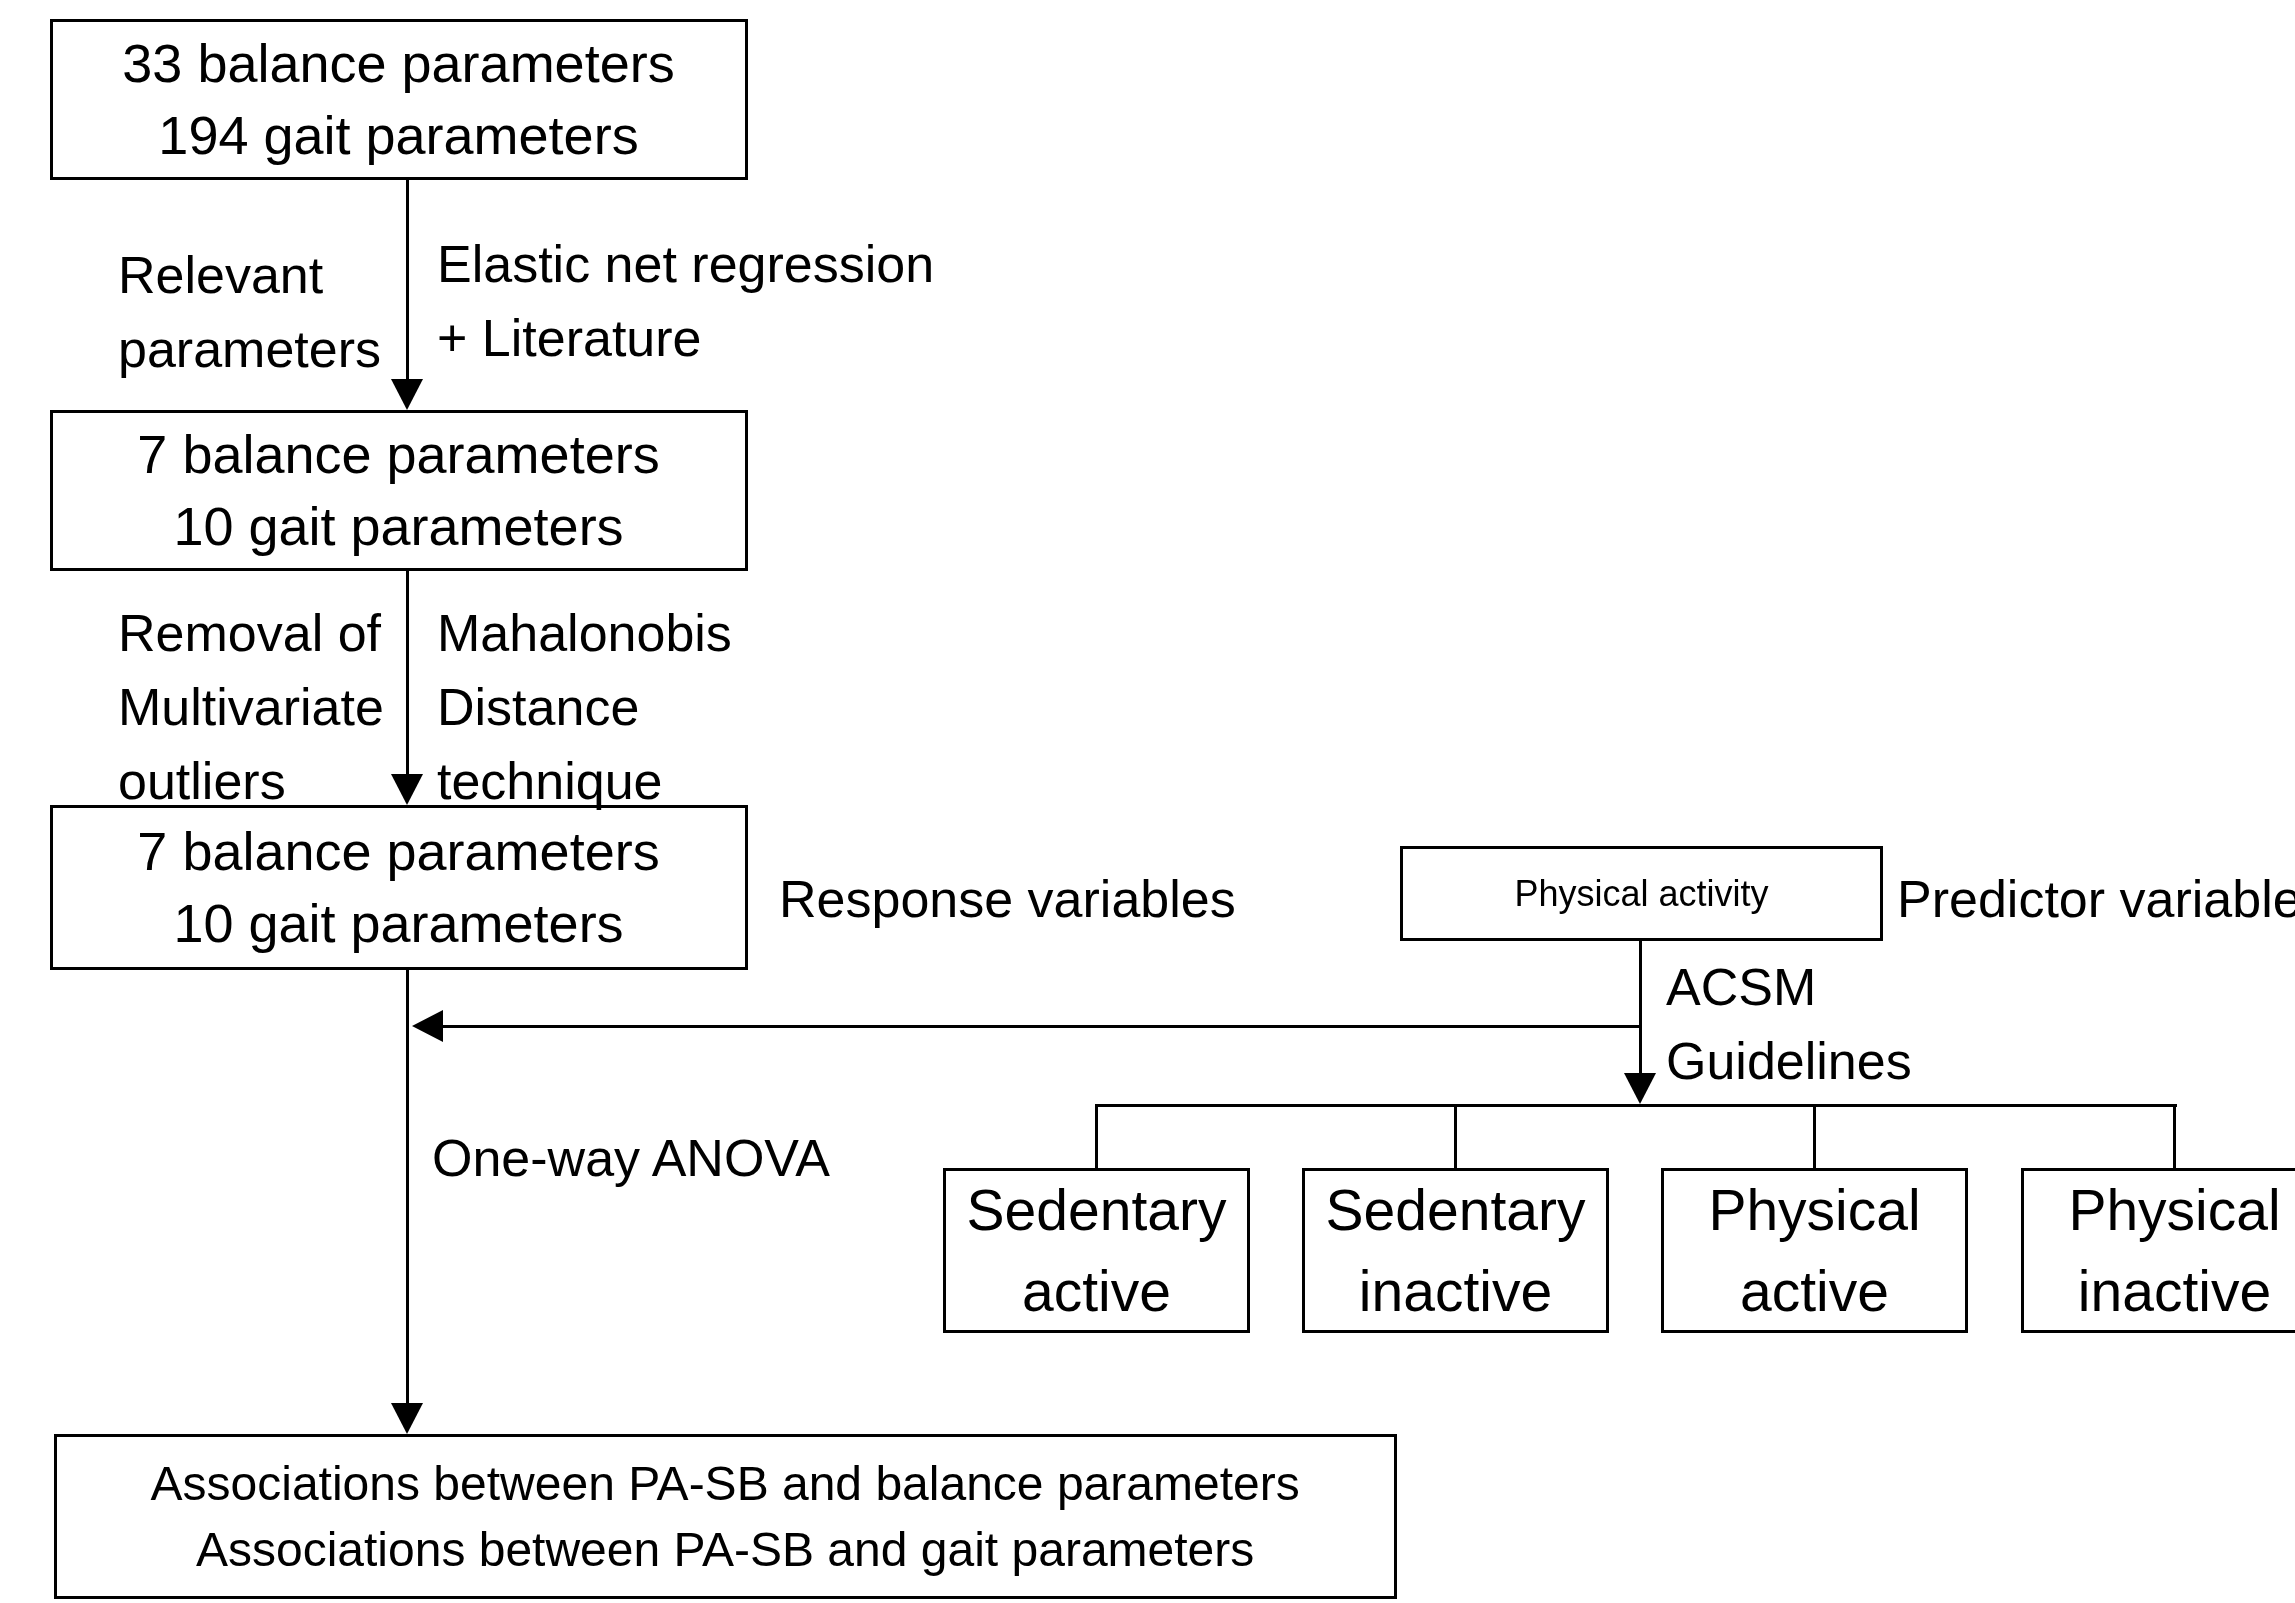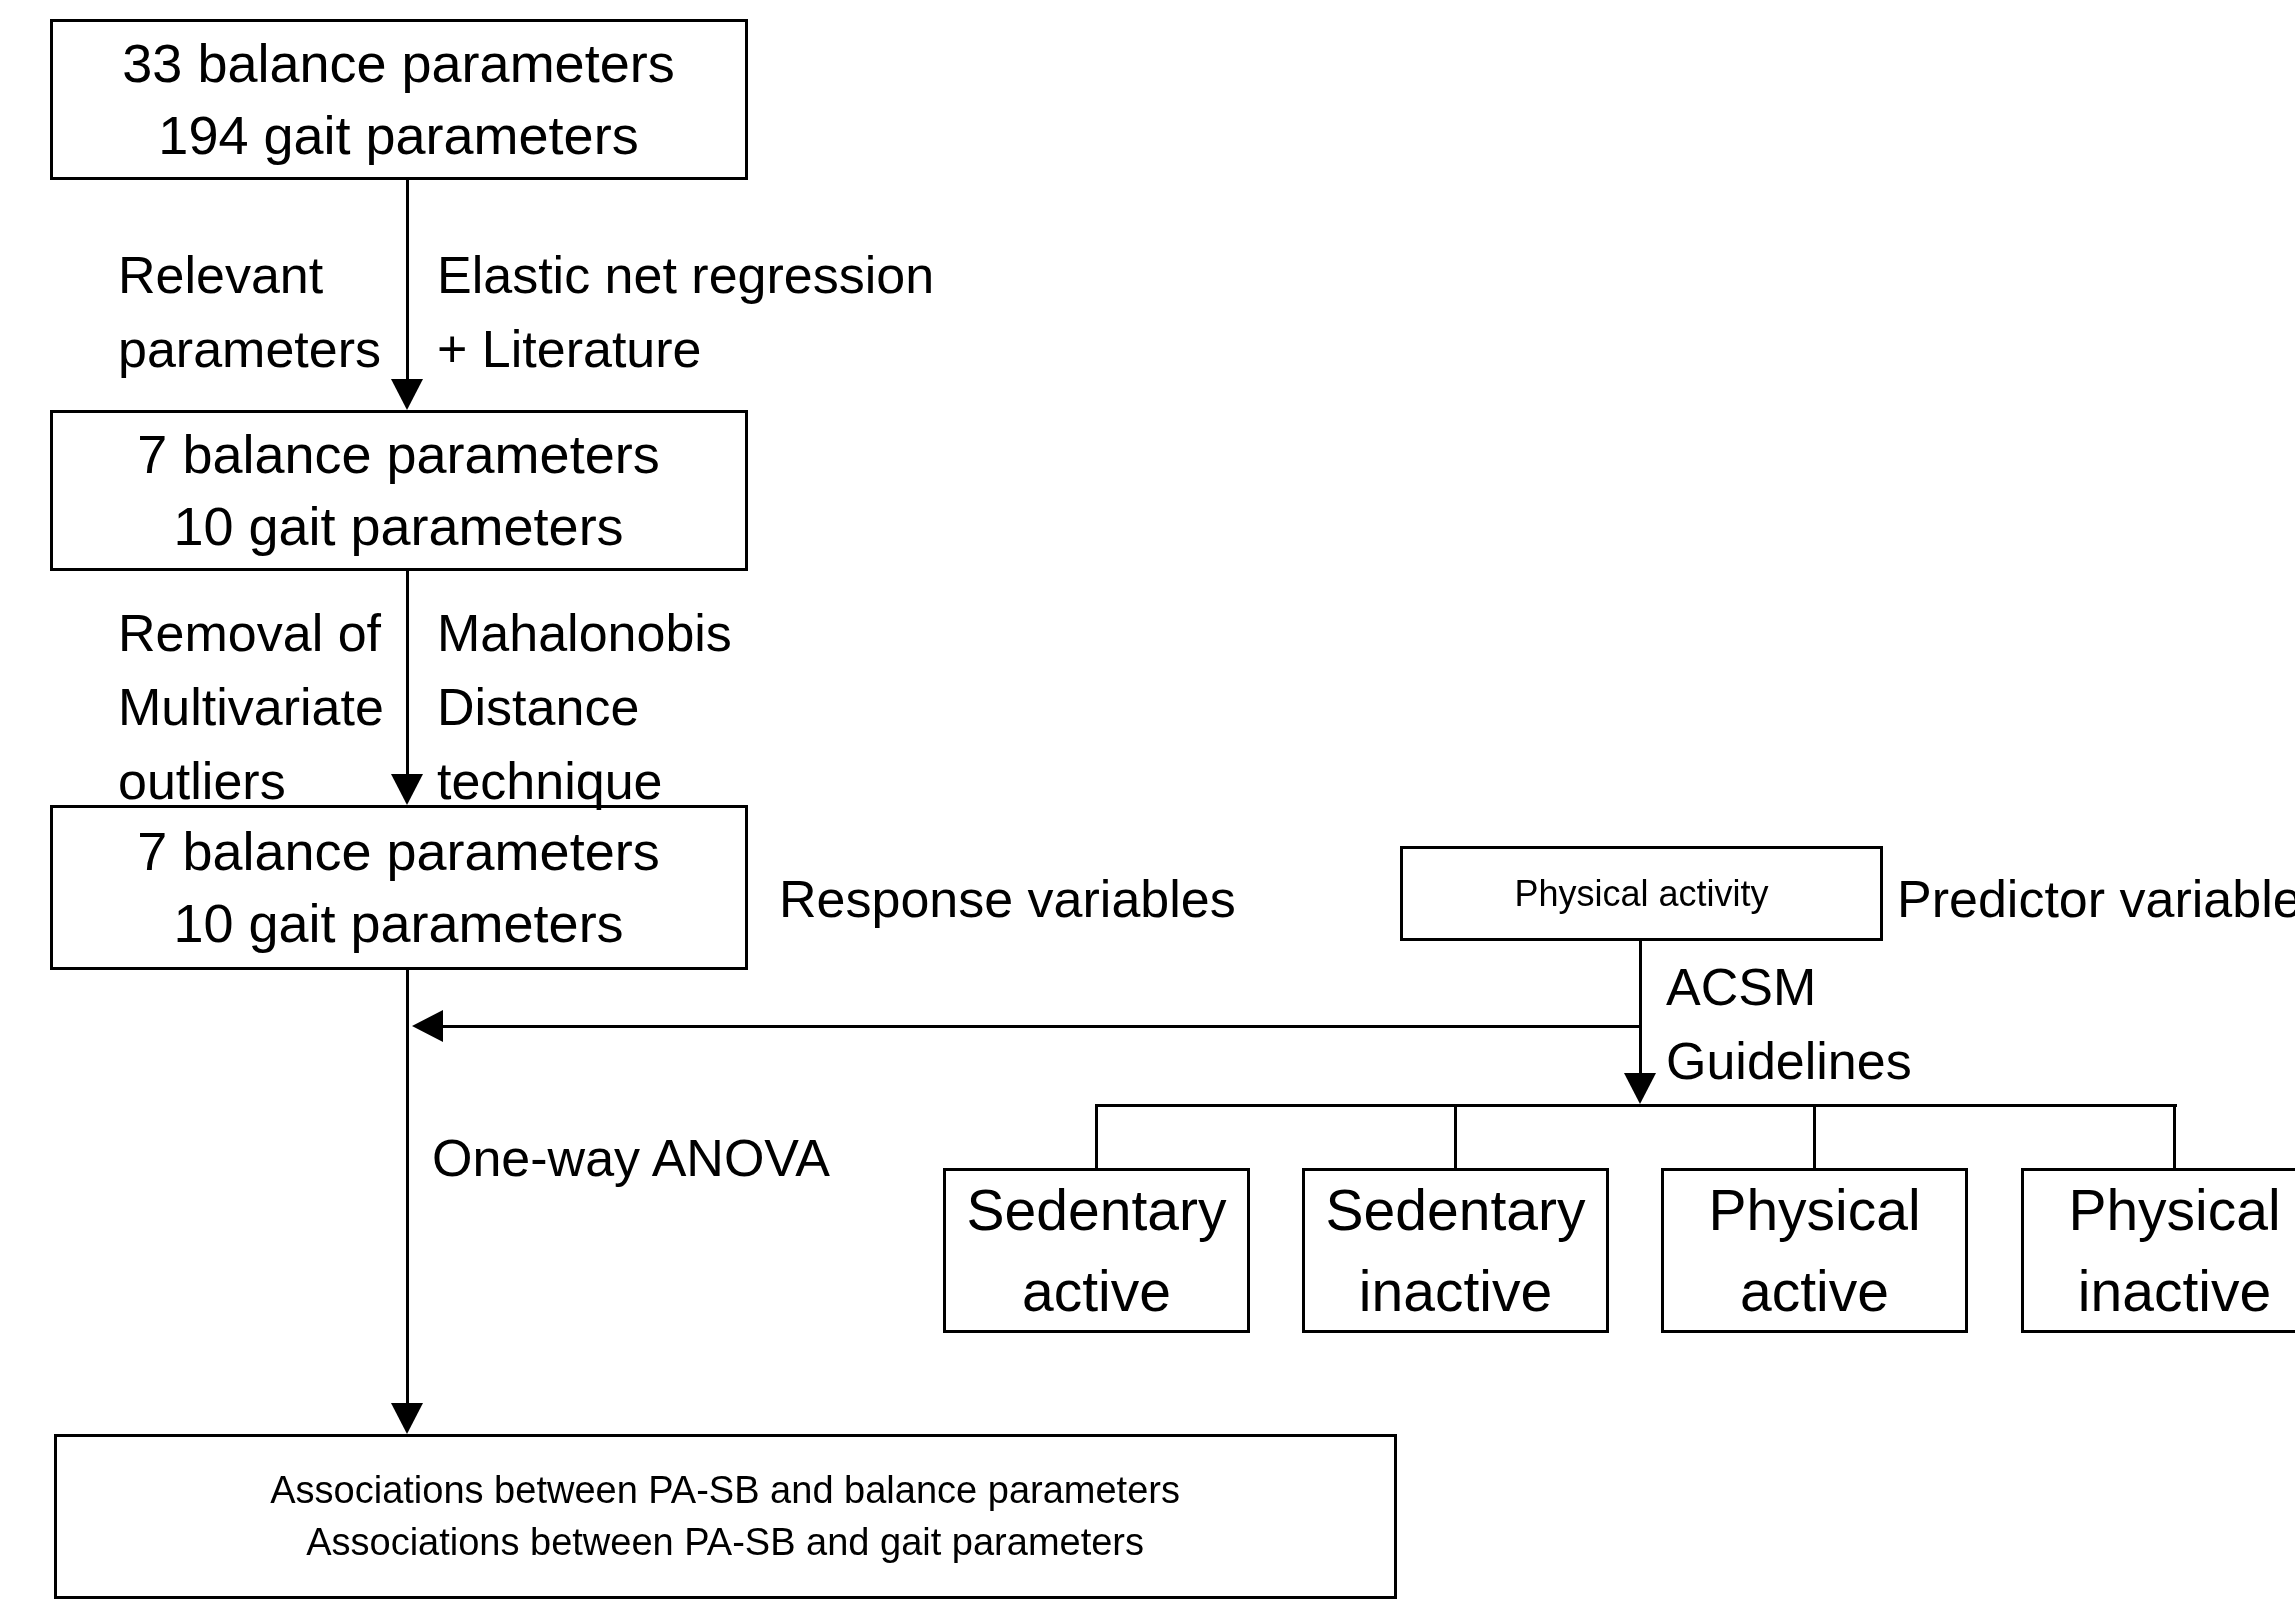"Elastic net regression" div.lbl { top: 239px -> 228px }
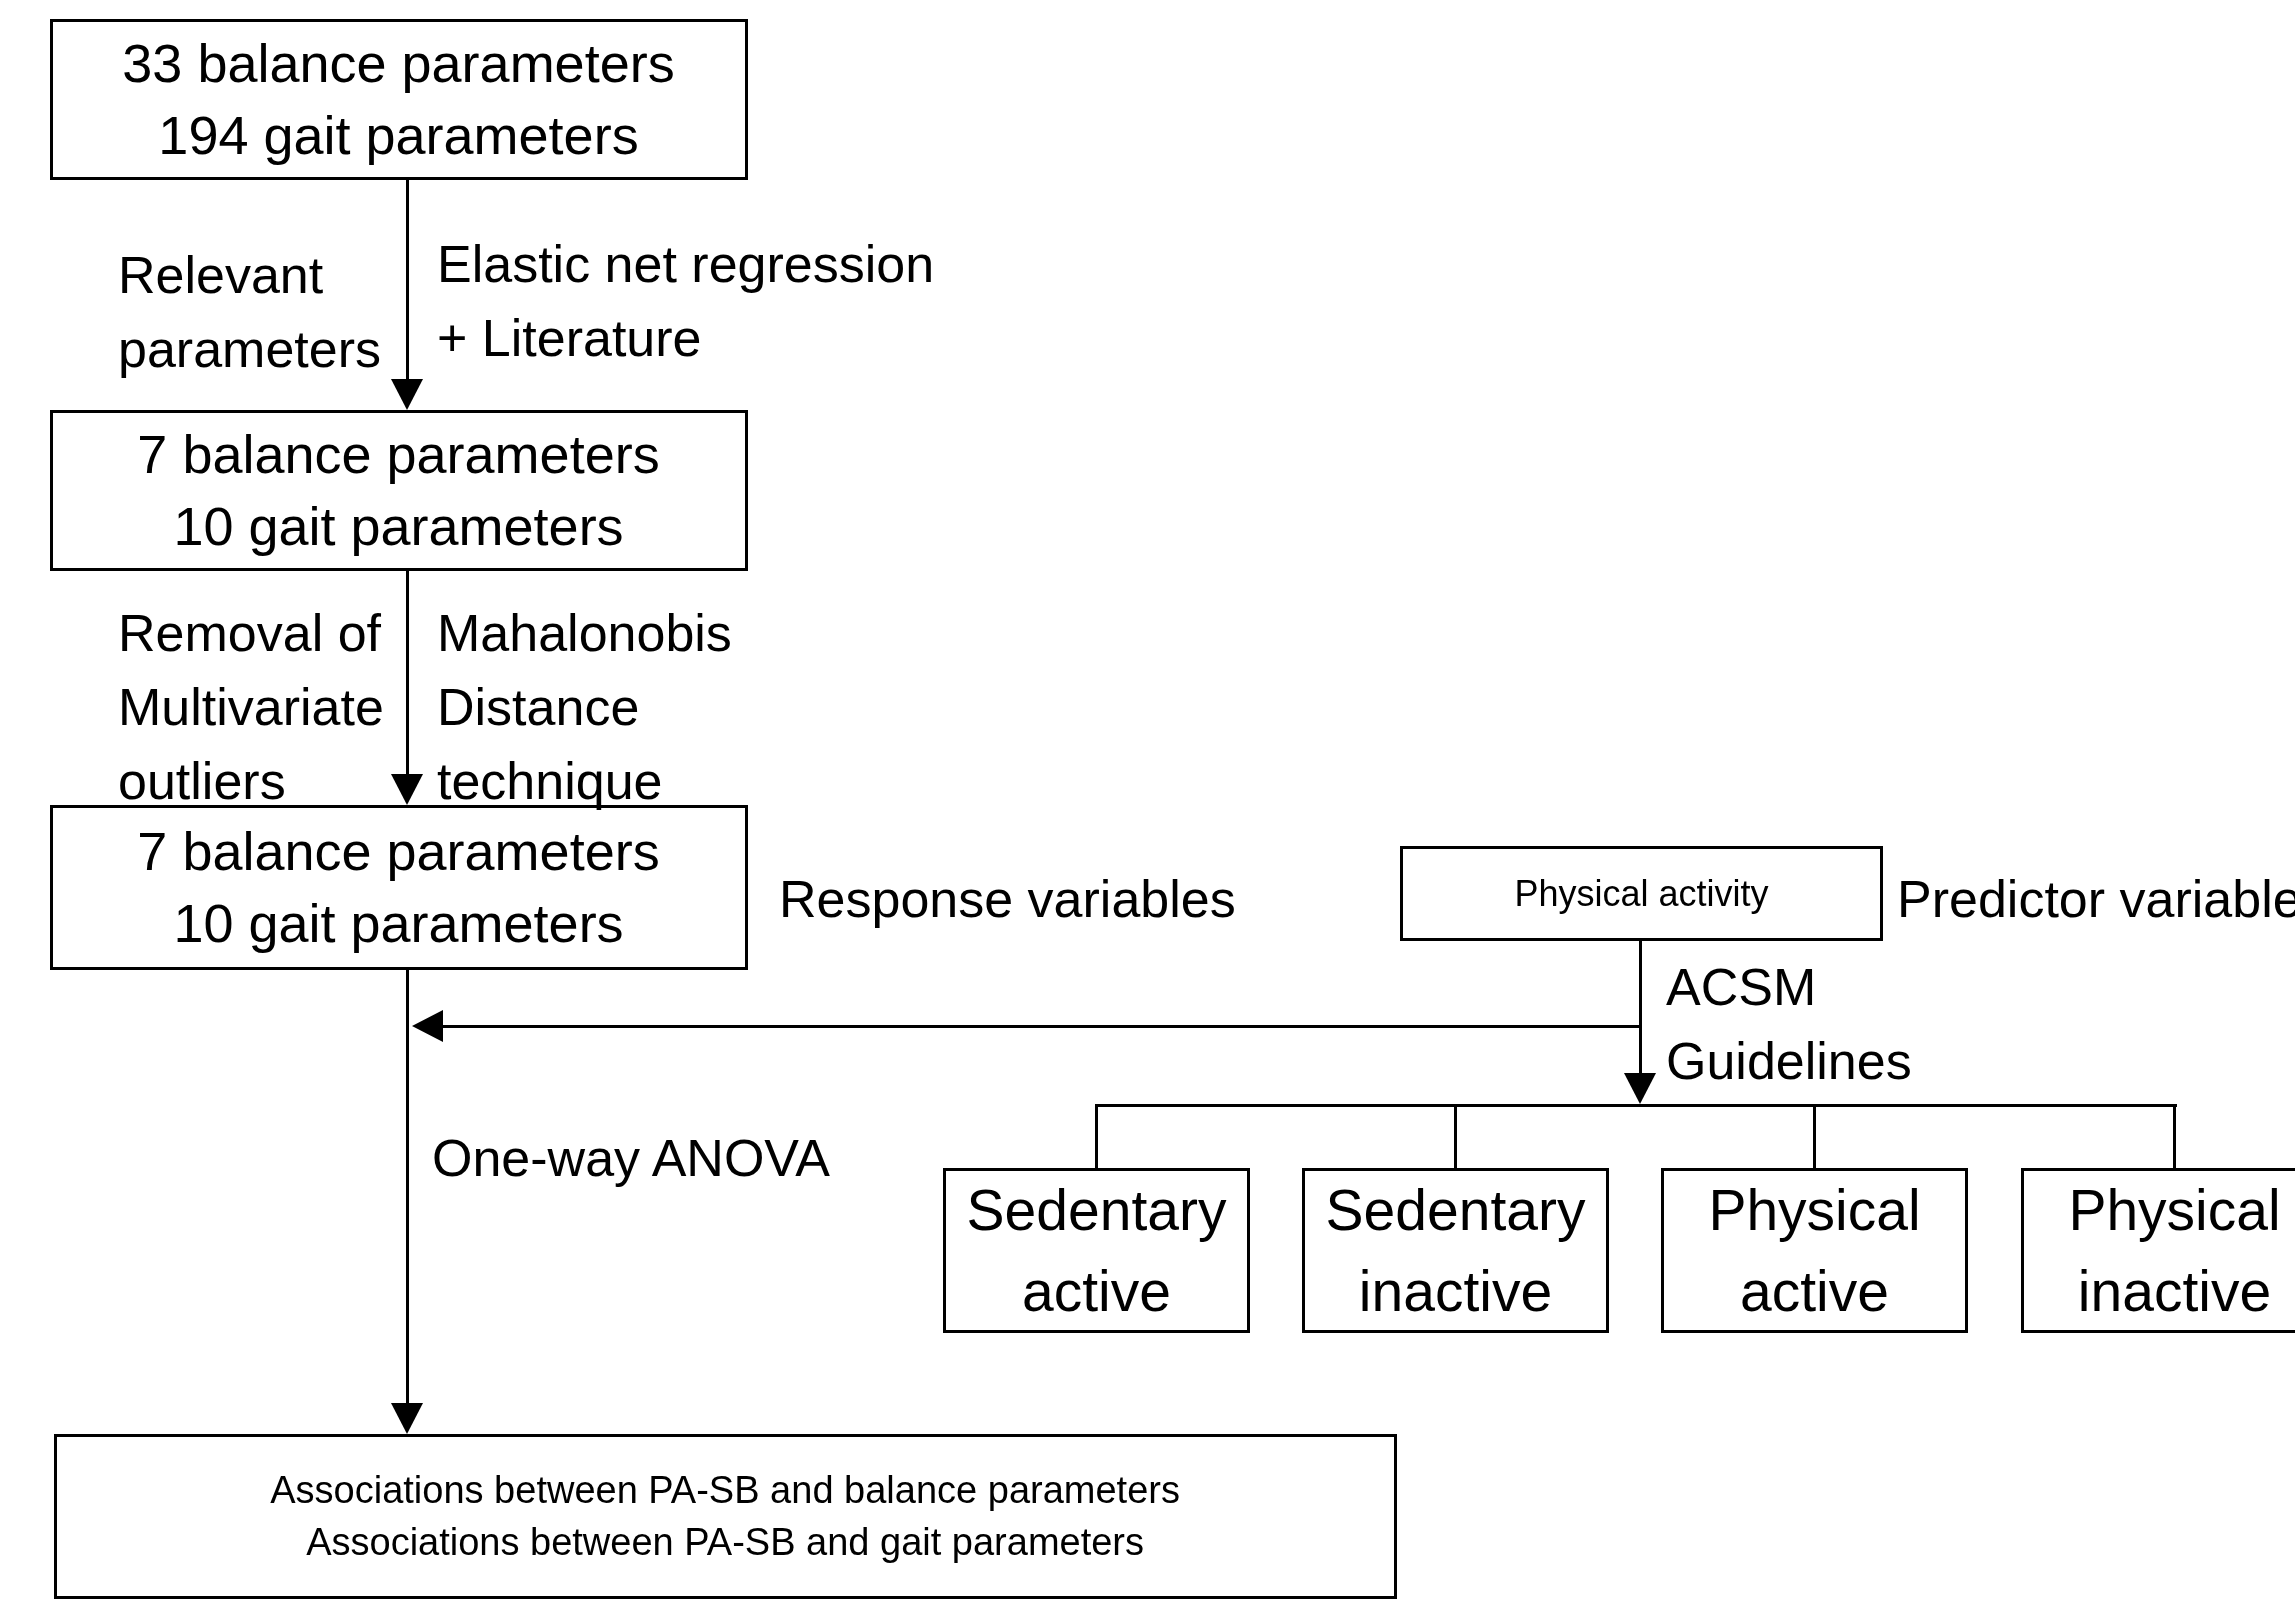"Associations between PA-SB and balance" .box-out { font-size: 38px -> 48px }
